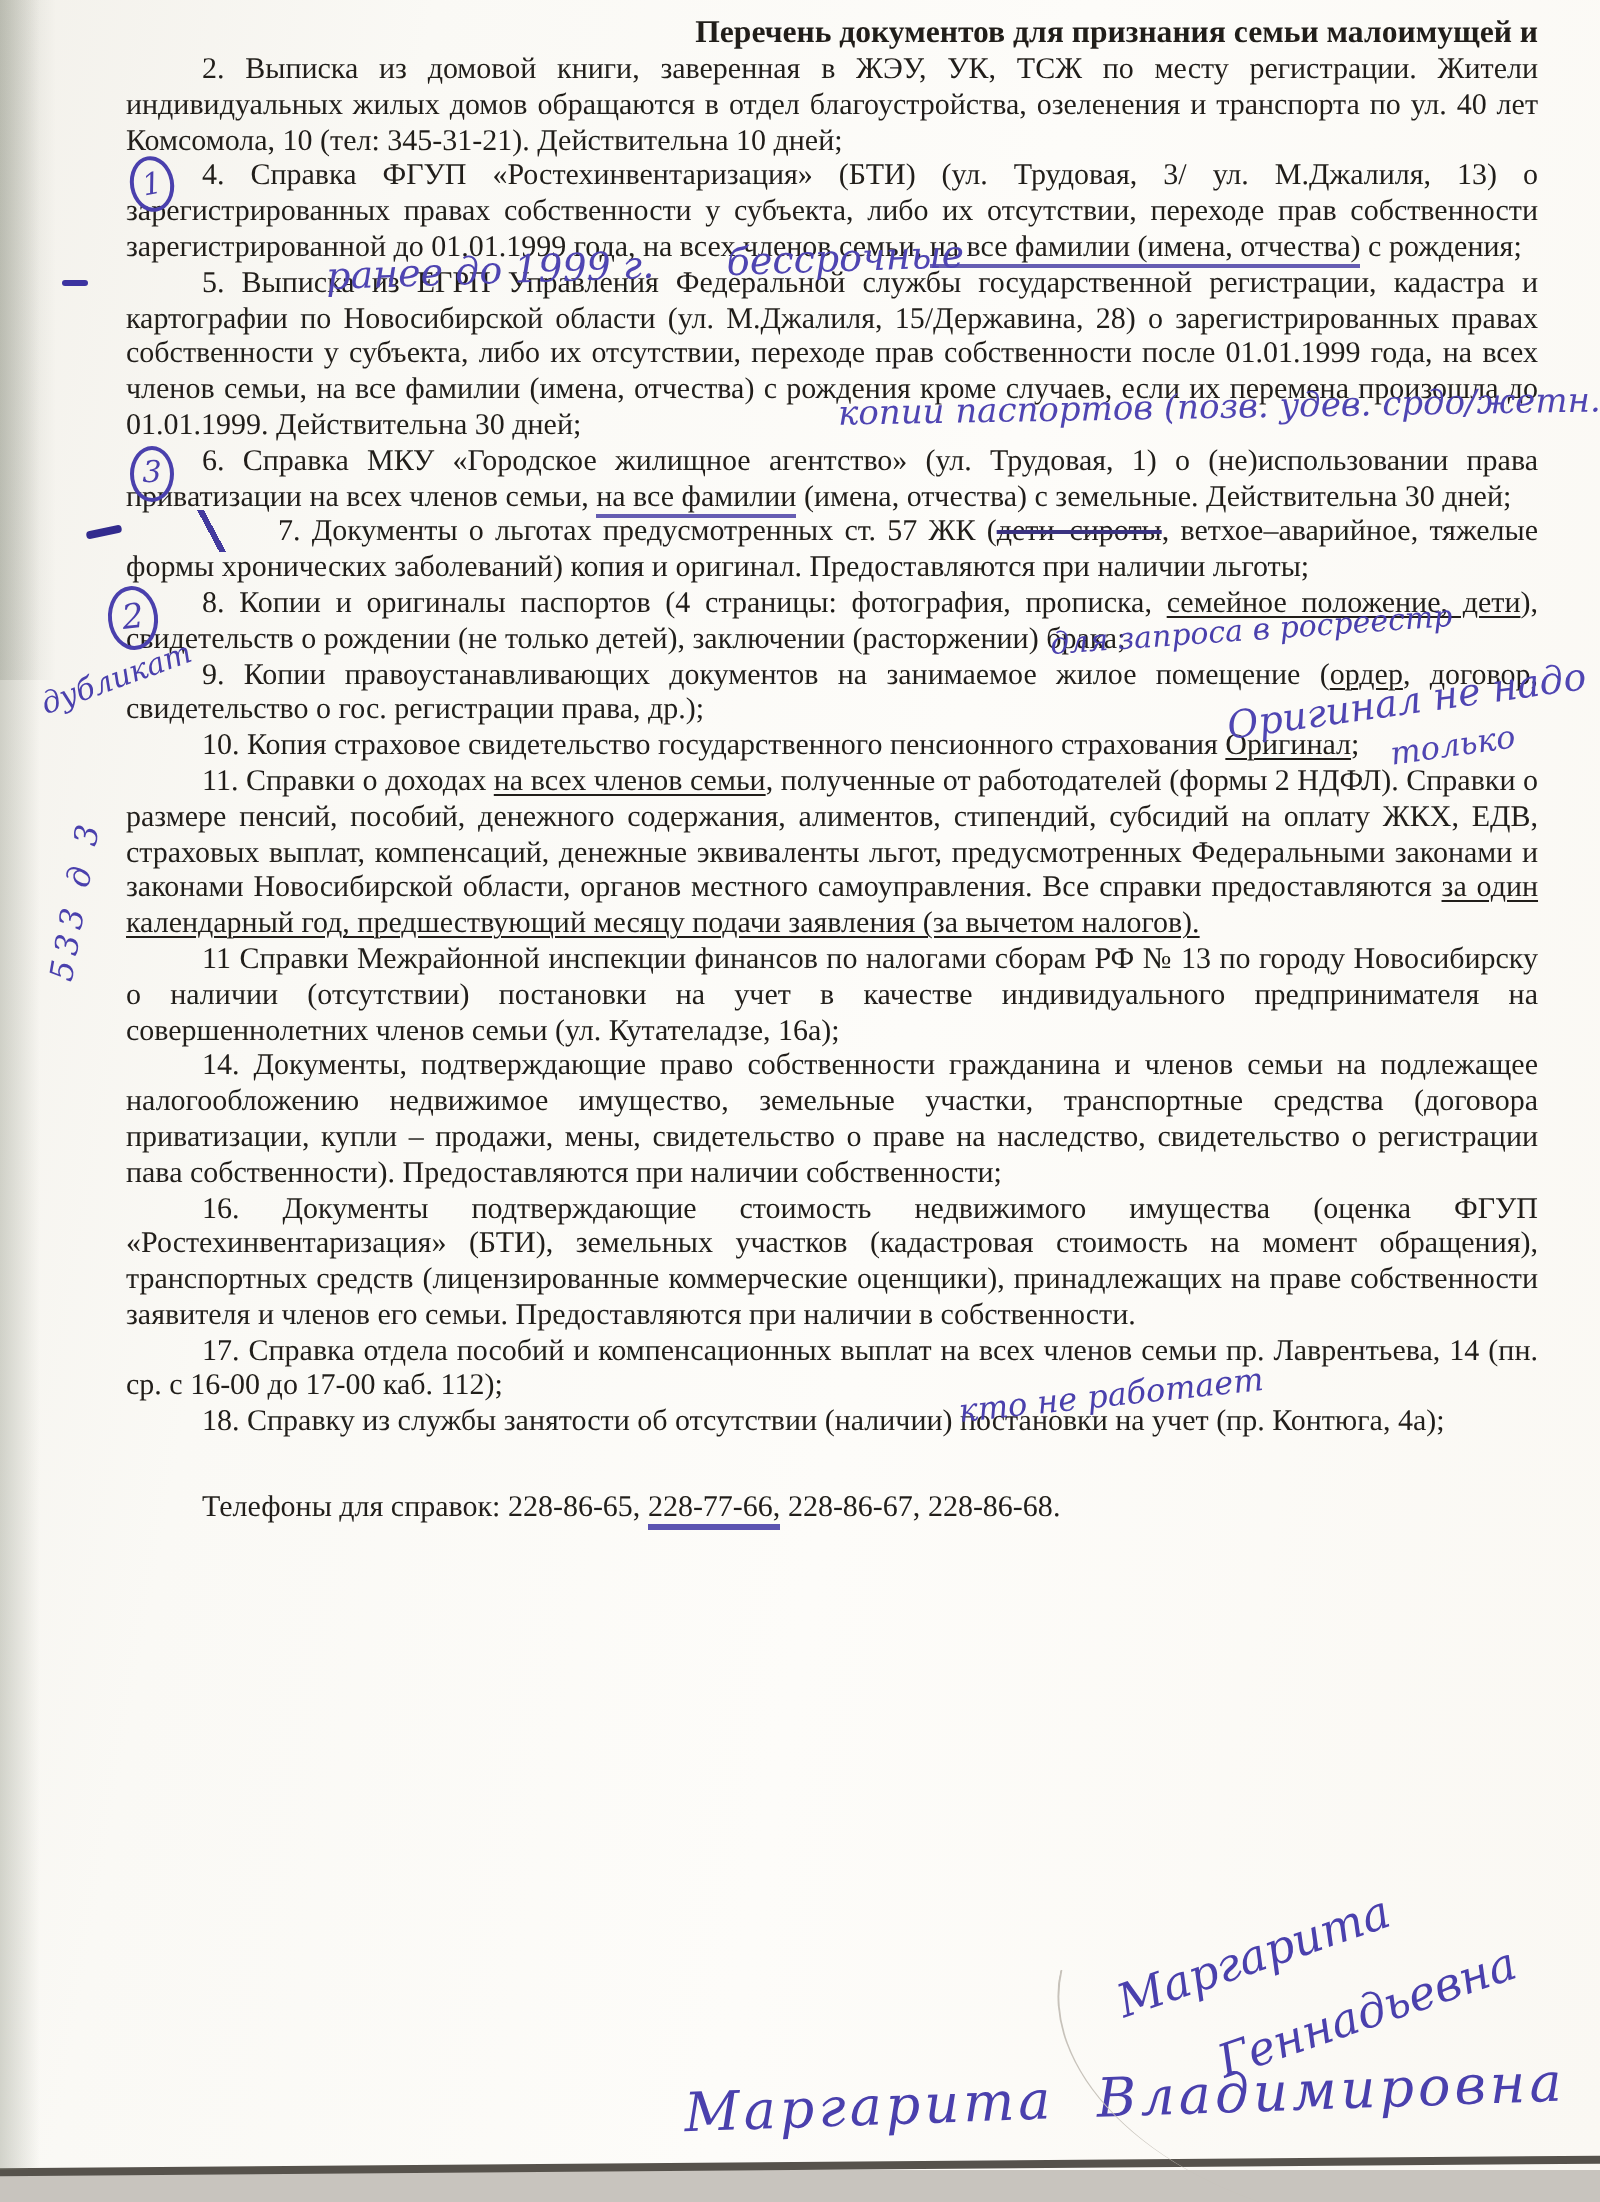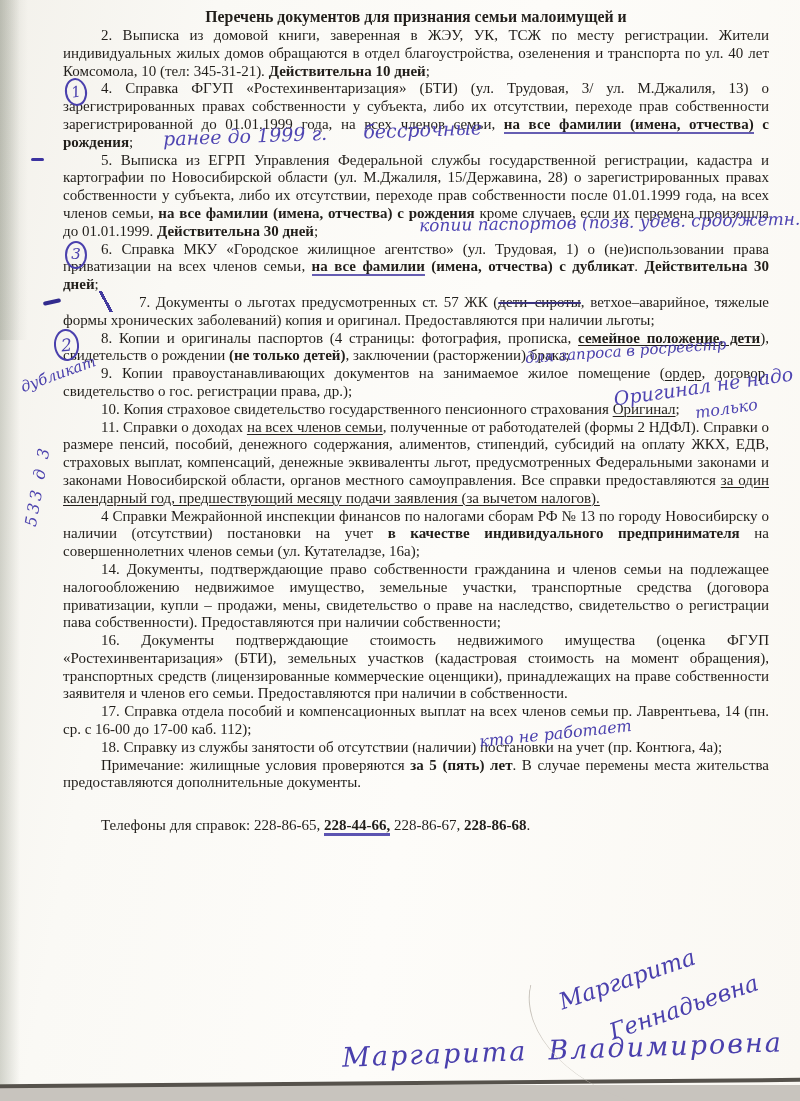"Перечень документов для признания семьи" p.title { text-align: center -> right }
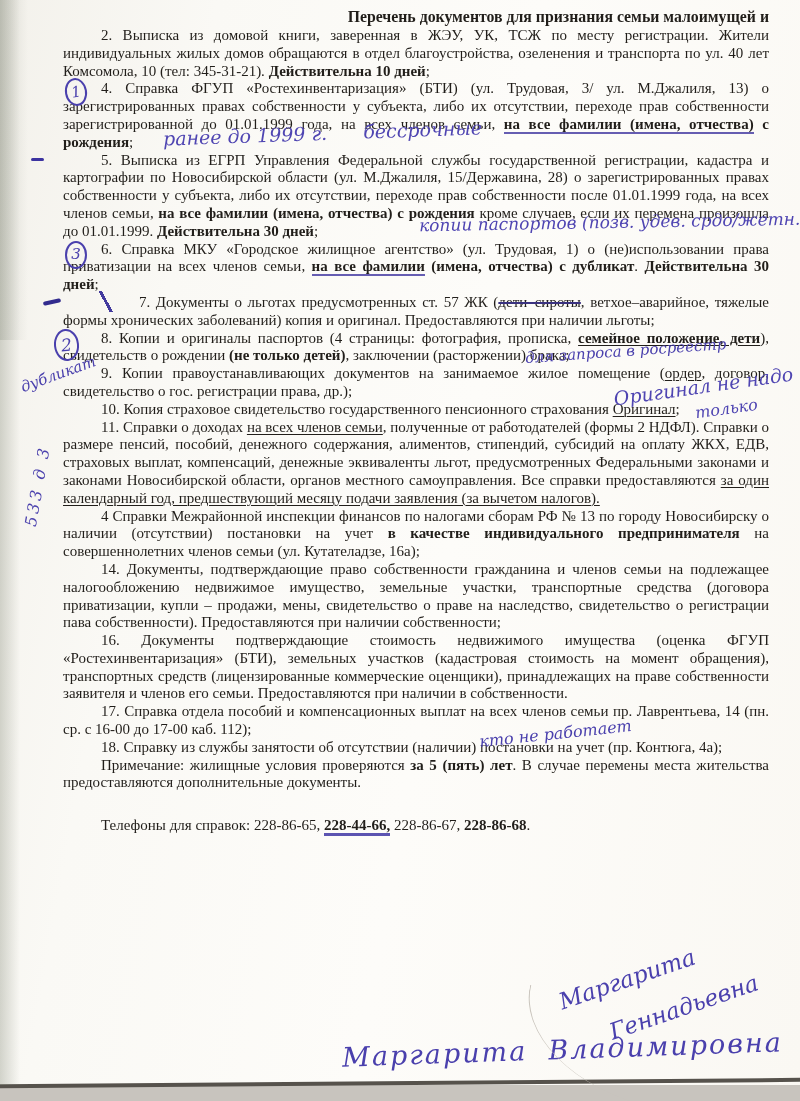"Действительна 10 дней" .b { font-weight: 700 -> 400 }
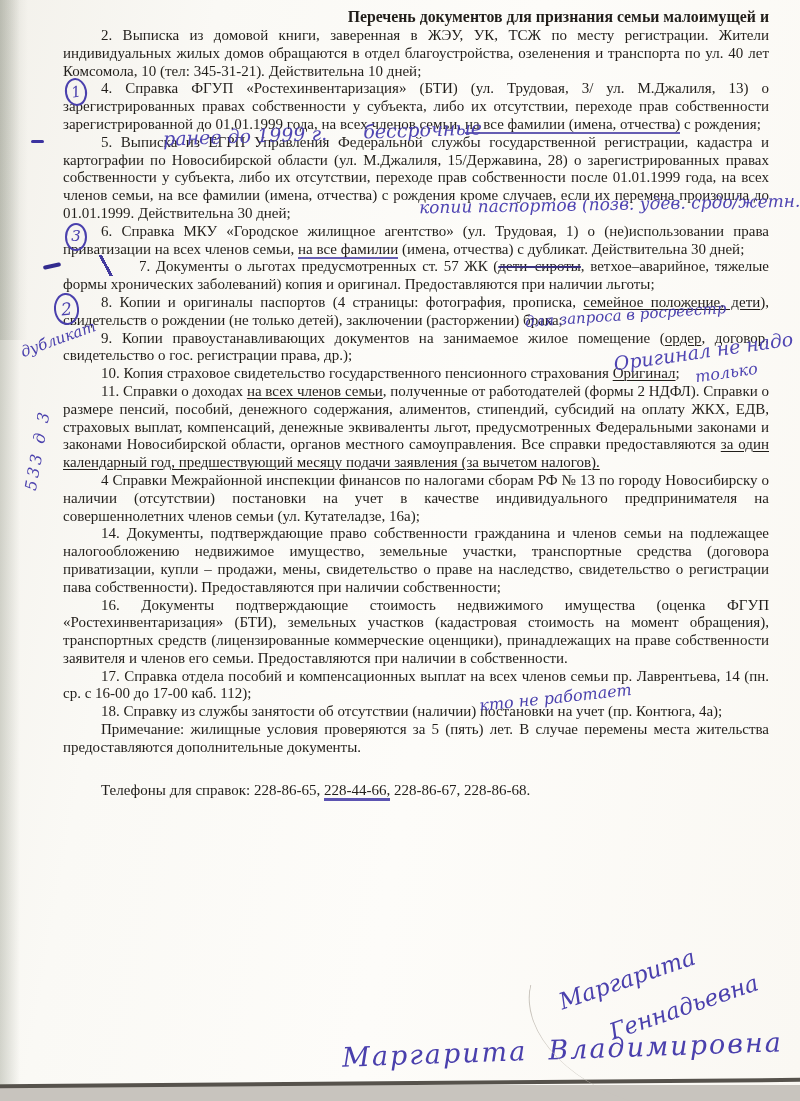"(имена, отчества) с дубликат" span.b { text: дубликат -> земельные }
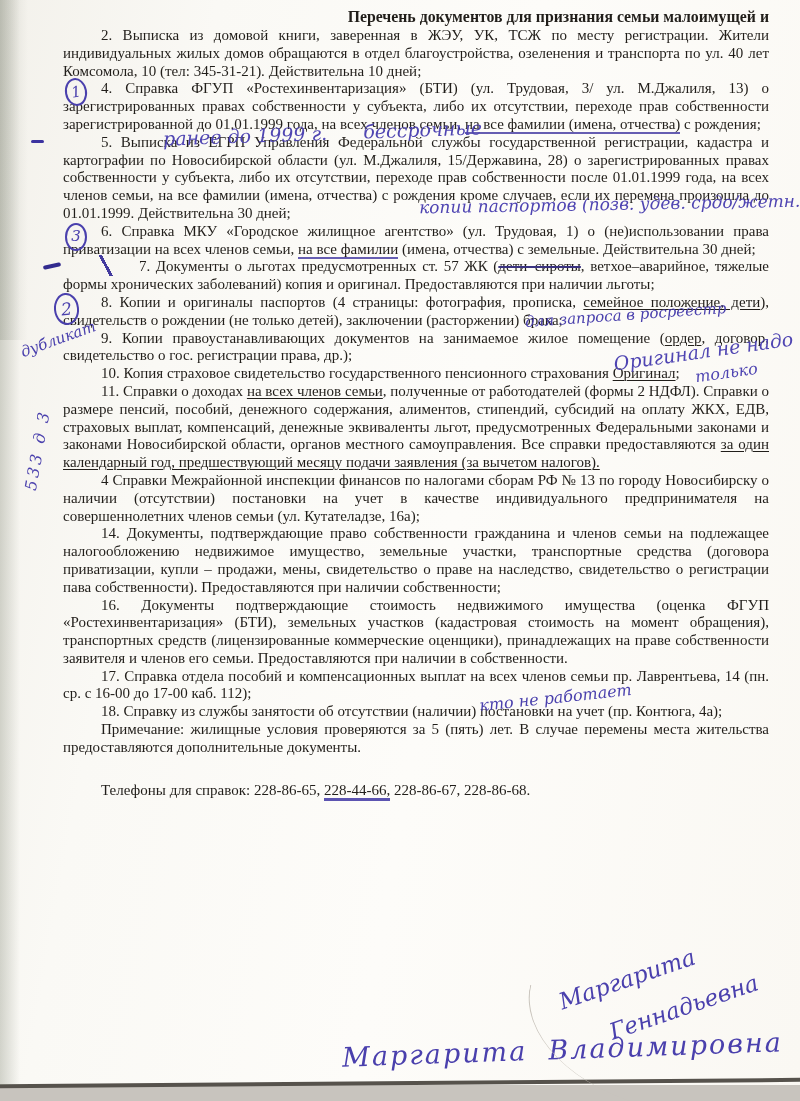"4 Справки Межрайонной инспекции финансов" span { text: 4 -> 11 }
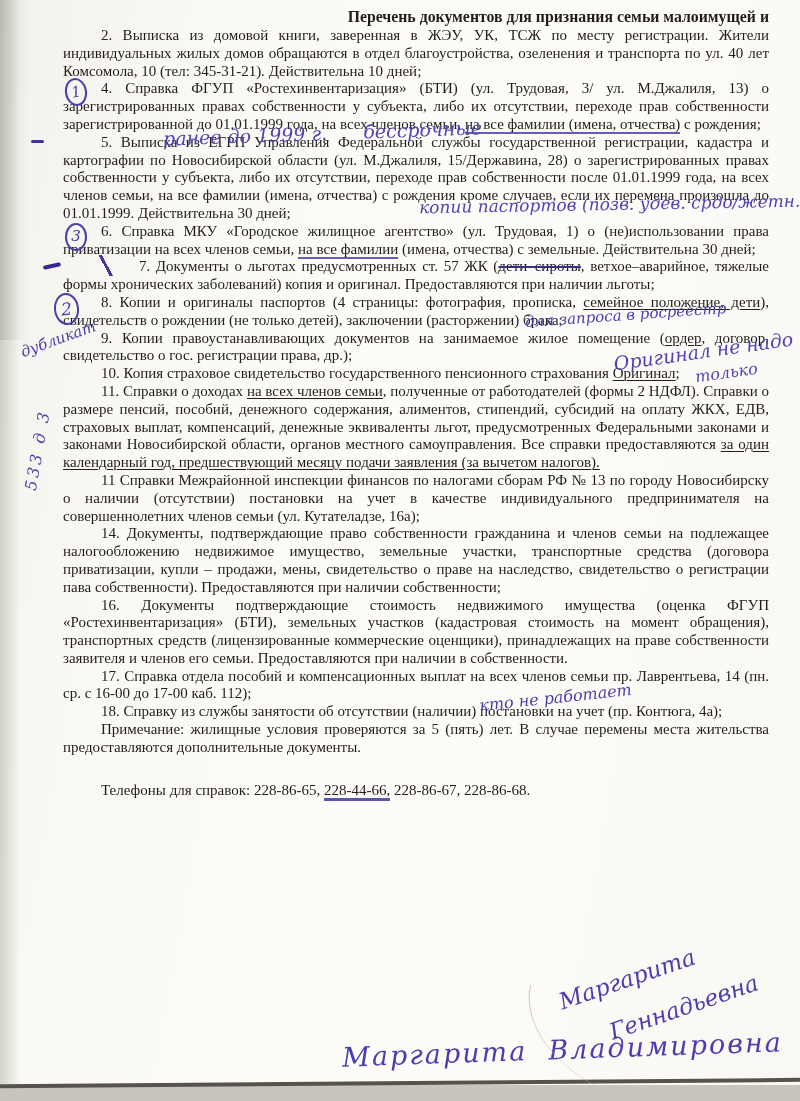"Примечание: жилищные условия проверяются" p.para { html: <p><span>Примечание: жилищные условия проверяются </span><span>за 5 (пять) лет</span><span>. В случае перемены места жительства предоставляются дополнительные документы.</span></p> -> none }
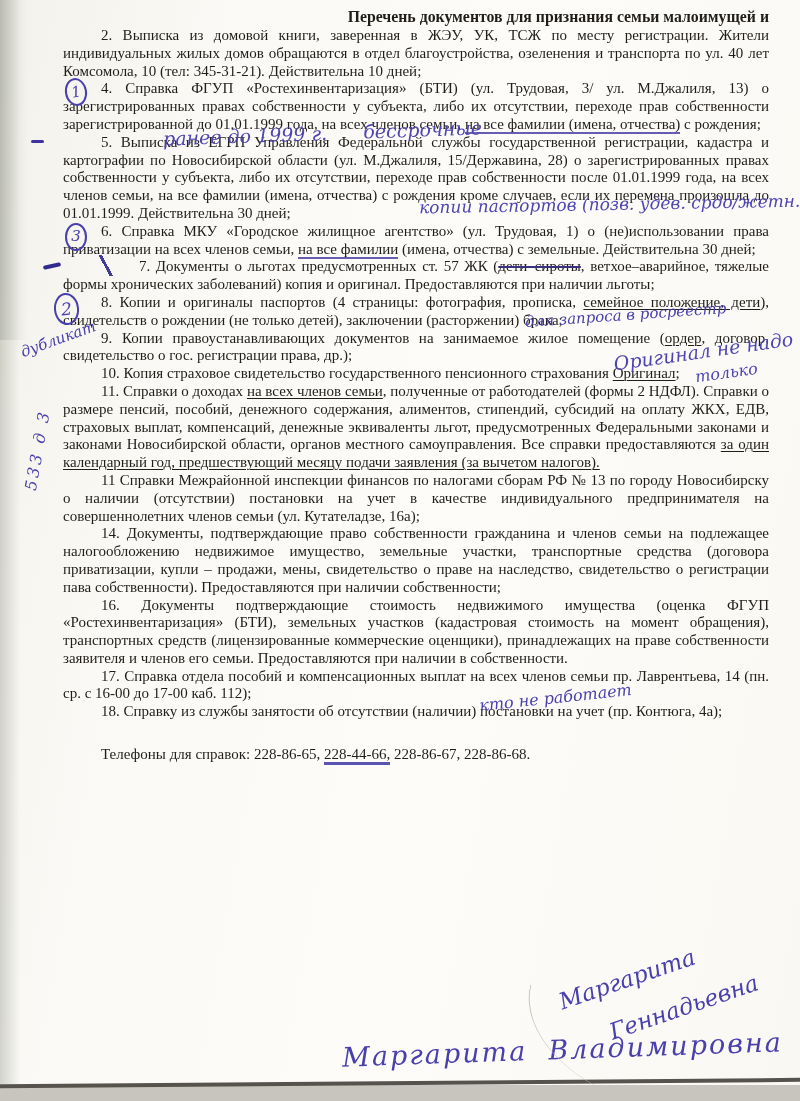"228-44-66," span.b { text: 228-44-66 -> 228-77-66 }
